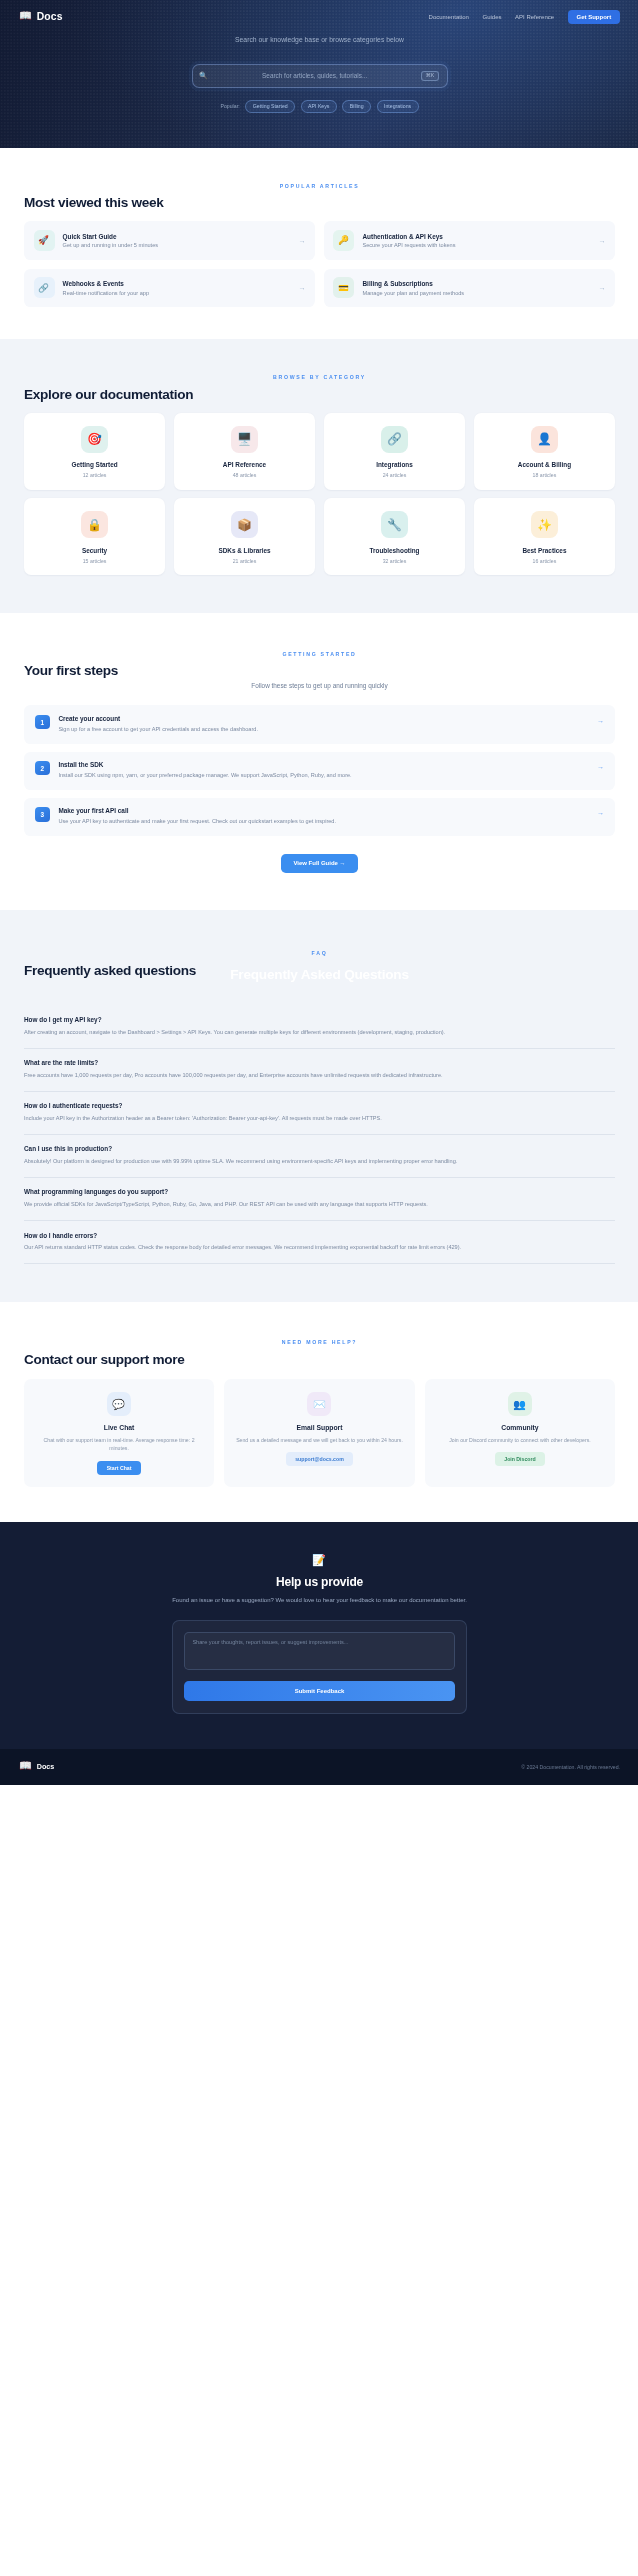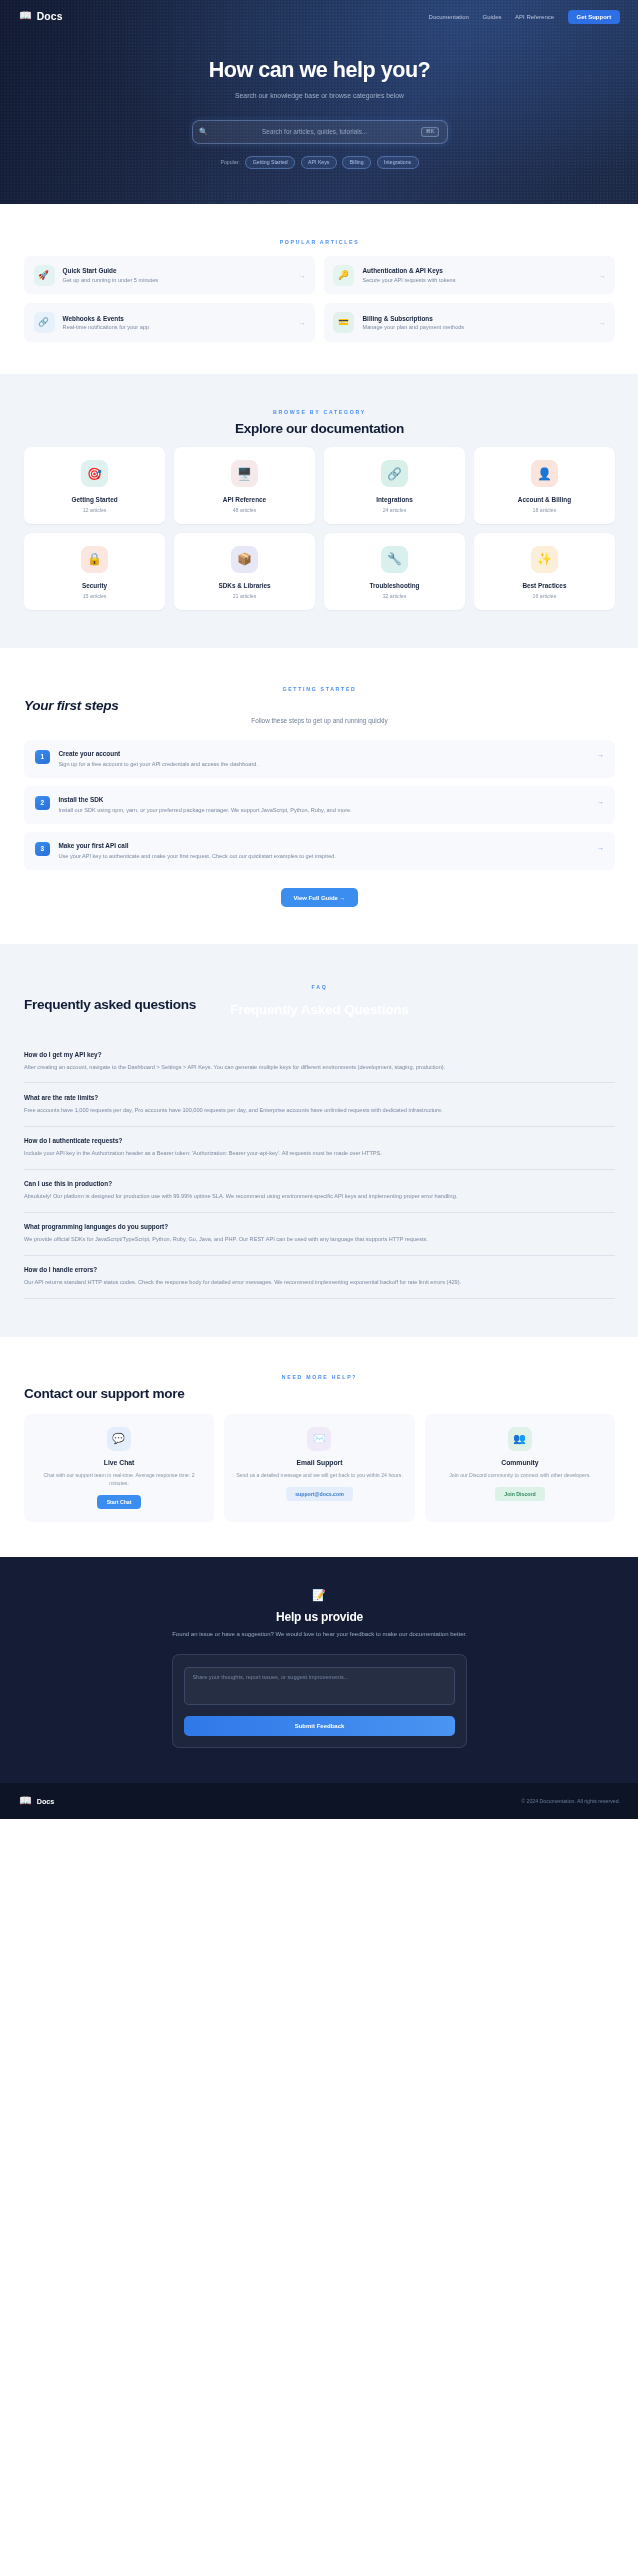"How can we help you?" h1.hero-title { html: <h1>How can we help you?</h1> -> none }
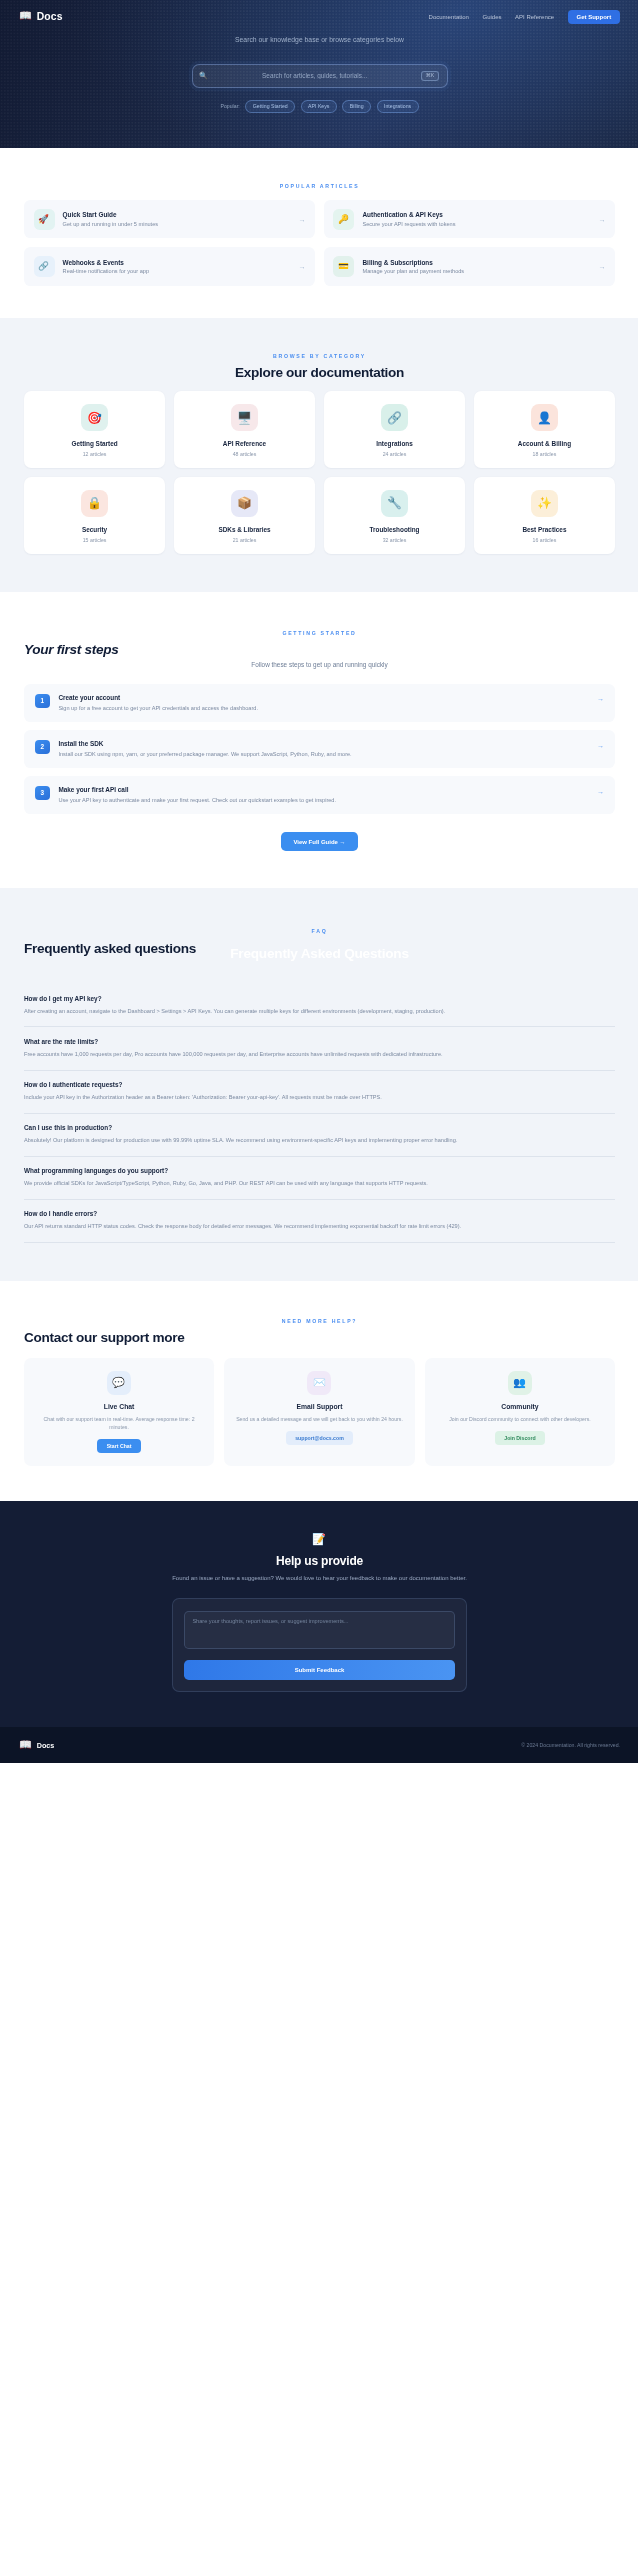"Most viewed this week" h2.sec-title { html: none -> <h2>Most viewed this week</h2> }
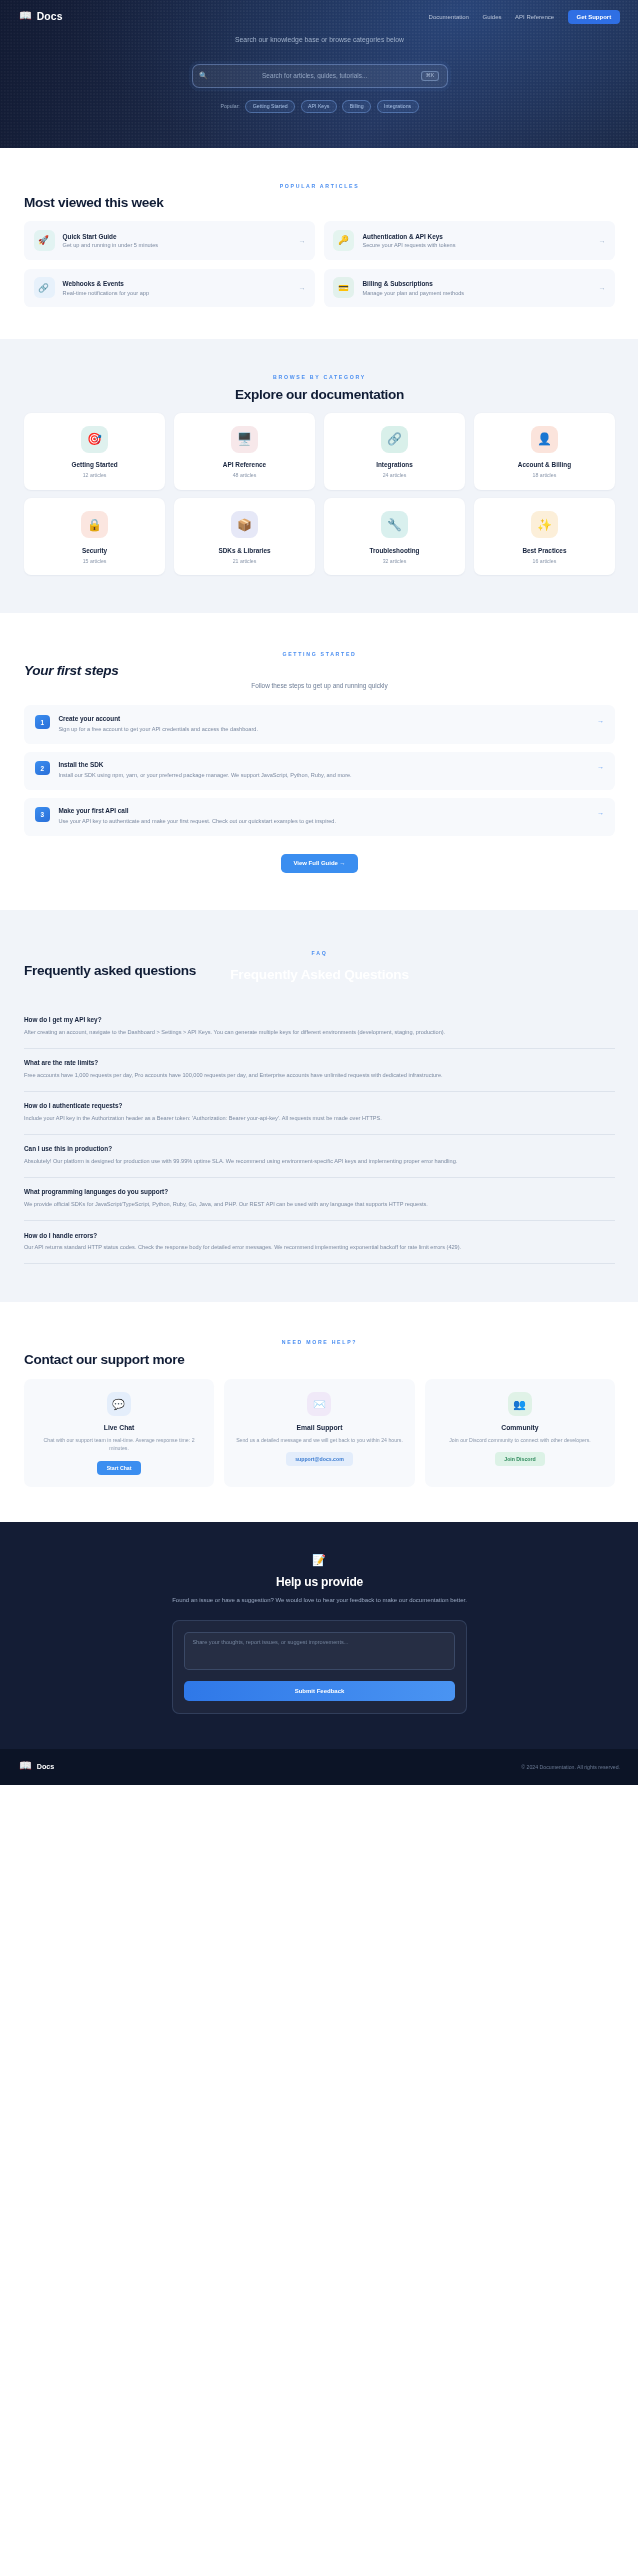"Explore our documentation" .s-cats .sec-title { text-align: center -> none }
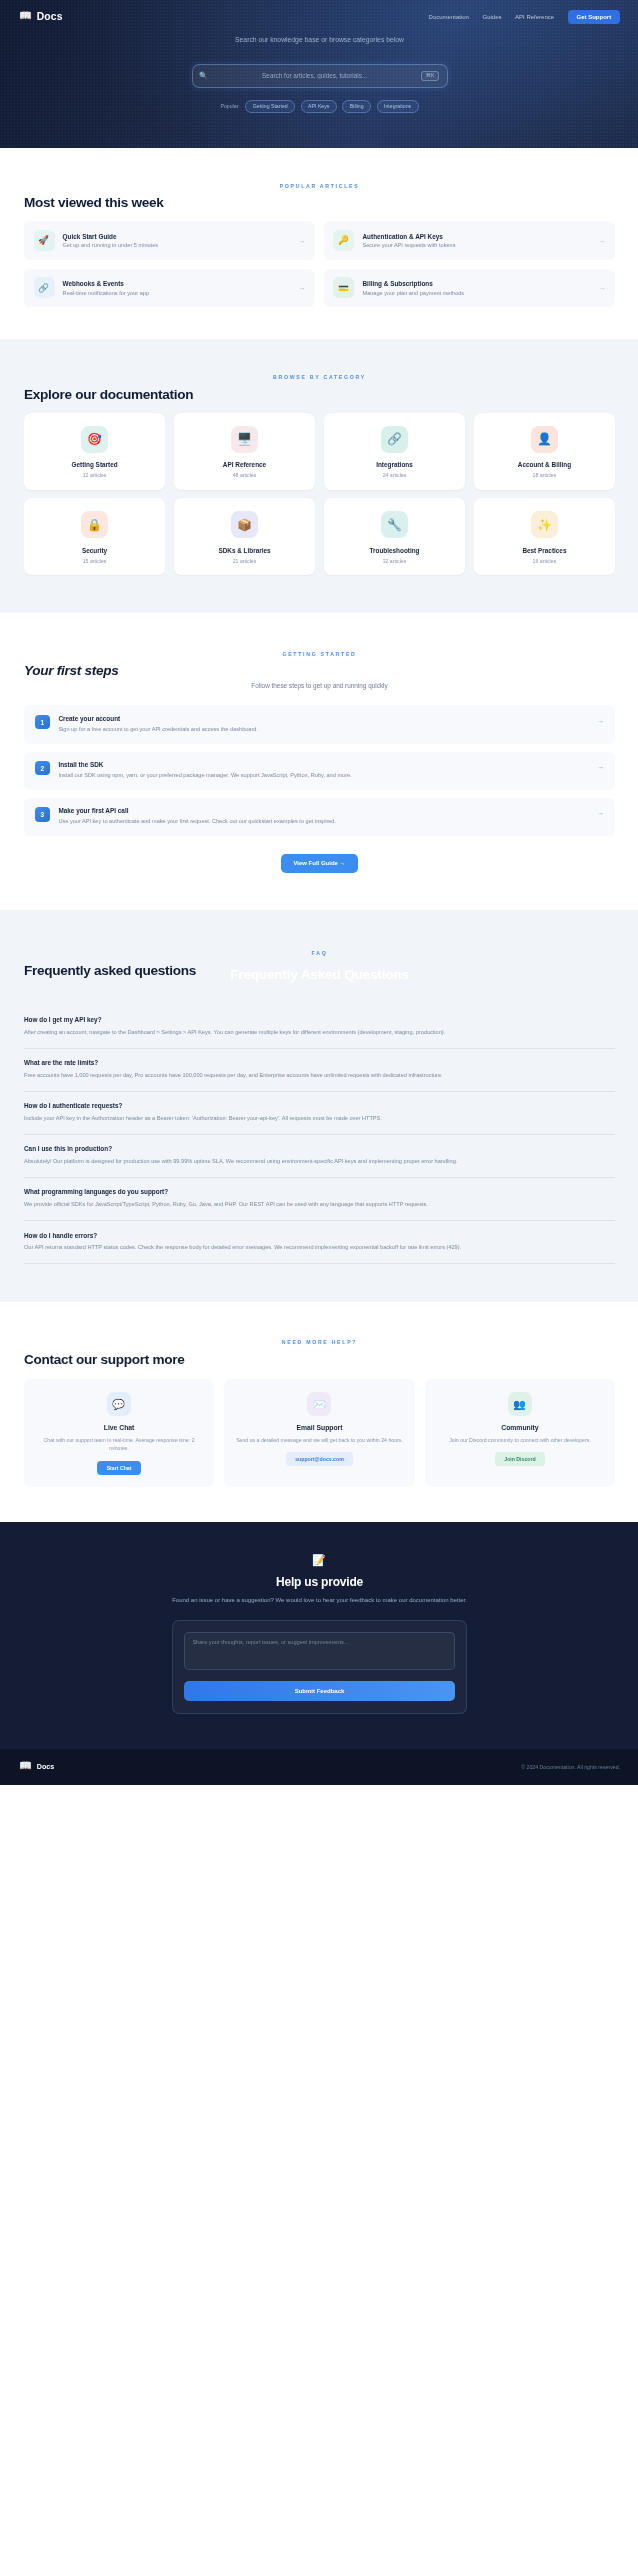"Your first steps" .s-steps .sec-title { font-style: italic -> none }
